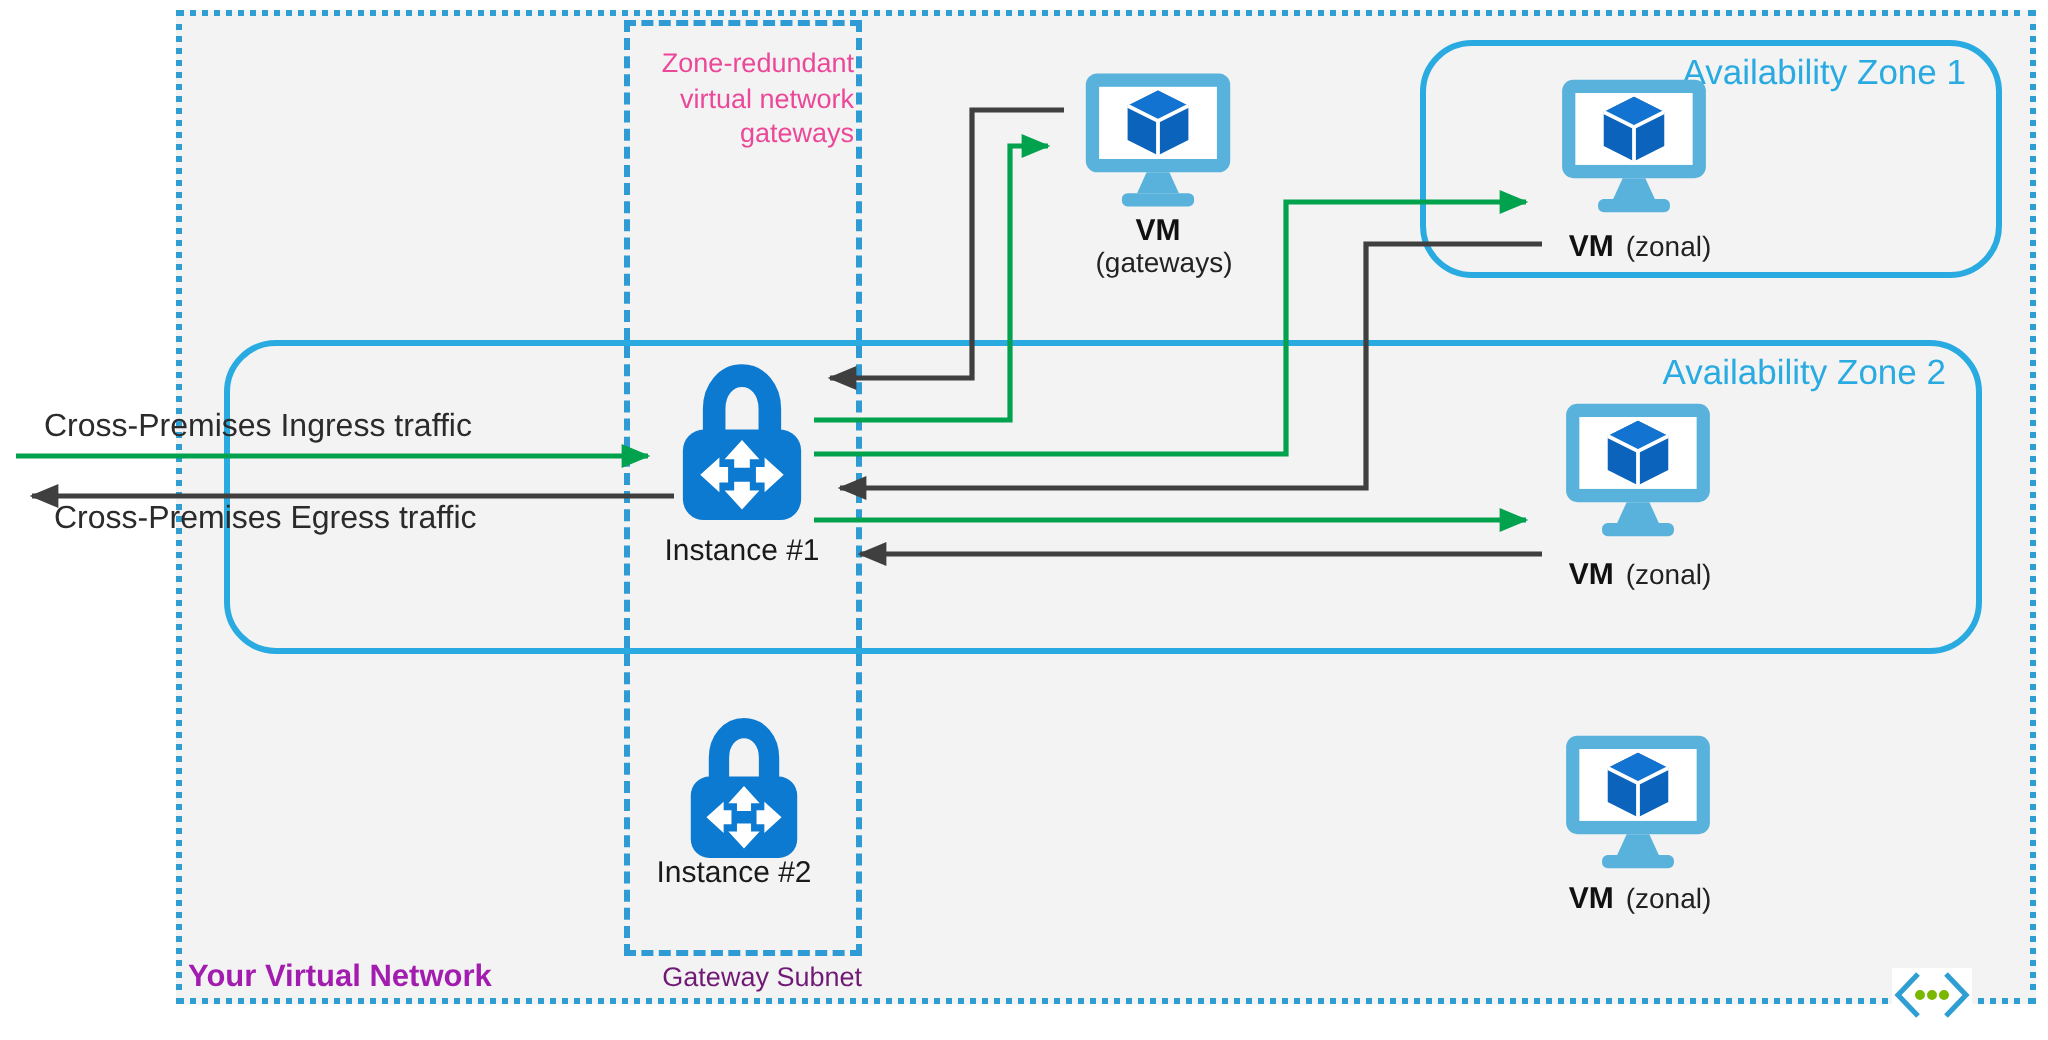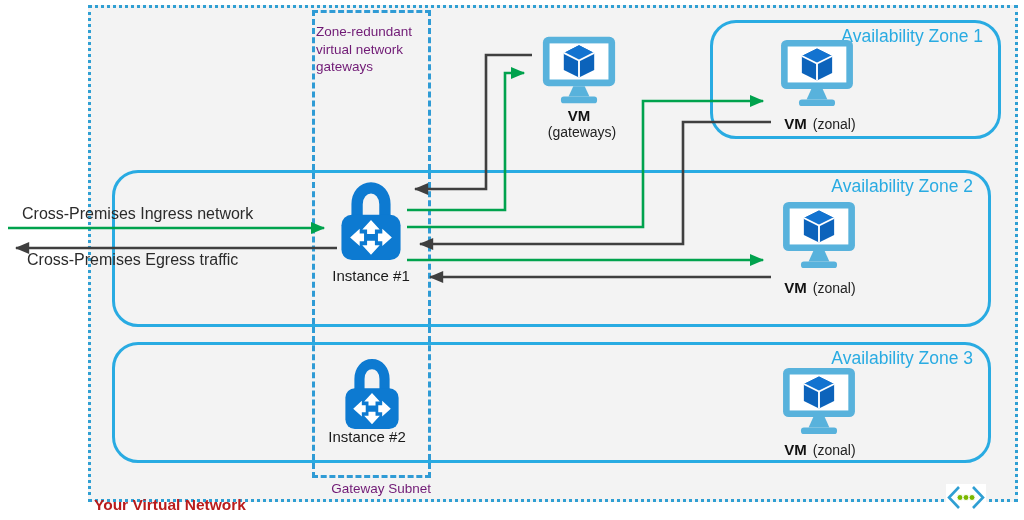"Zone-redundant virtual network gateways" .subnet-title { color: #701a75 -> #ec4899; text-align: left -> right }
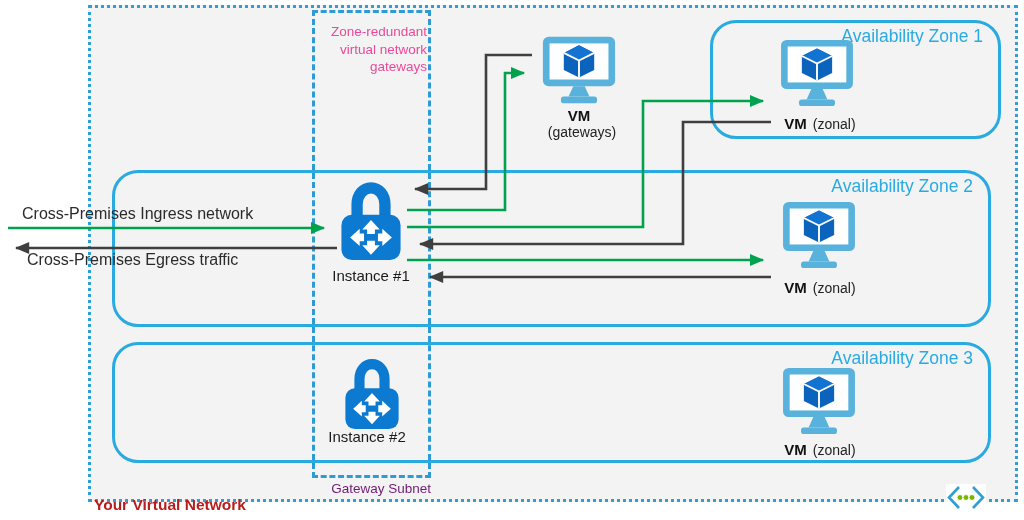"Cross-Premises Ingress network" div.abs { text: network -> traffic }
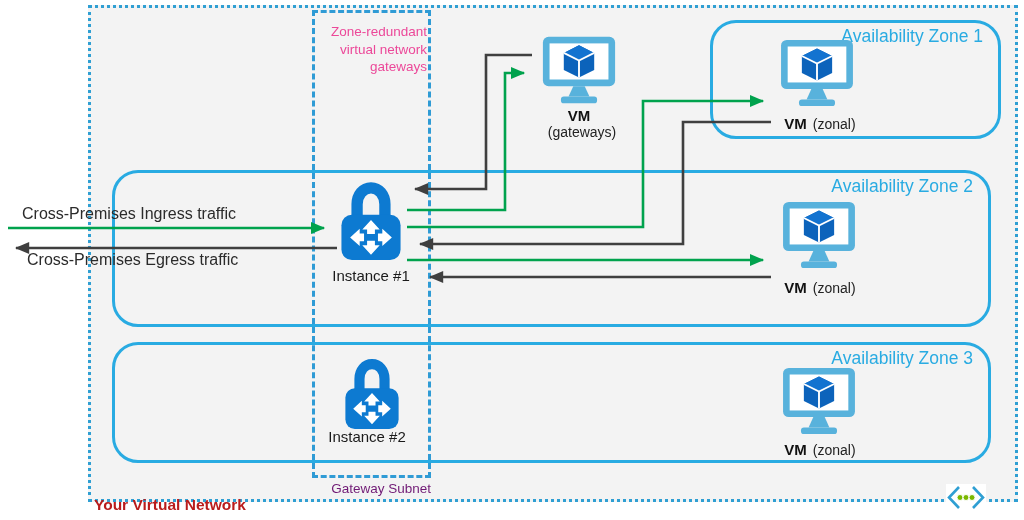"Availability Zone 3" div.abs { html: <div> <div>Availability Zone 3</div> </div> -> none }
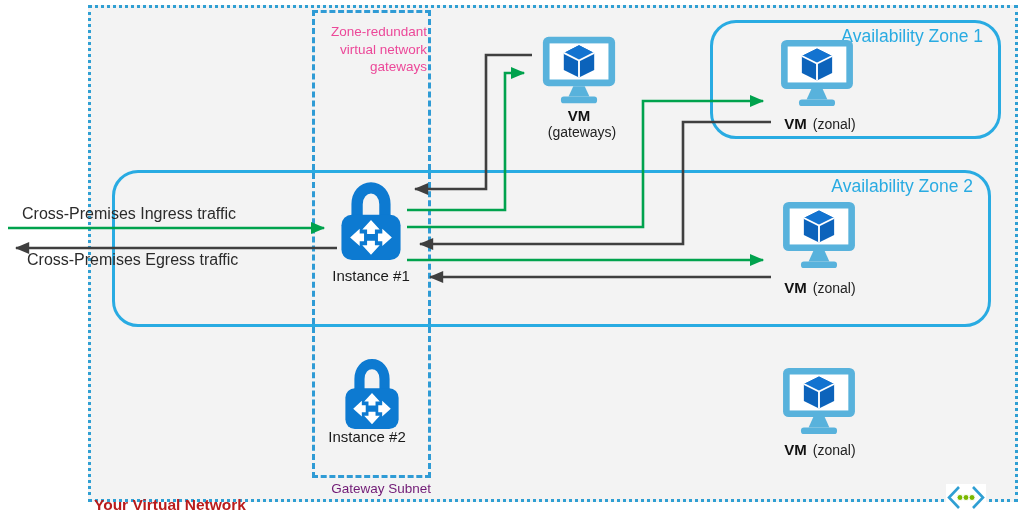"Your Virtual Network" .vnet-label { color: #b91c1c -> #a21caf; top: 496px -> 480px }
